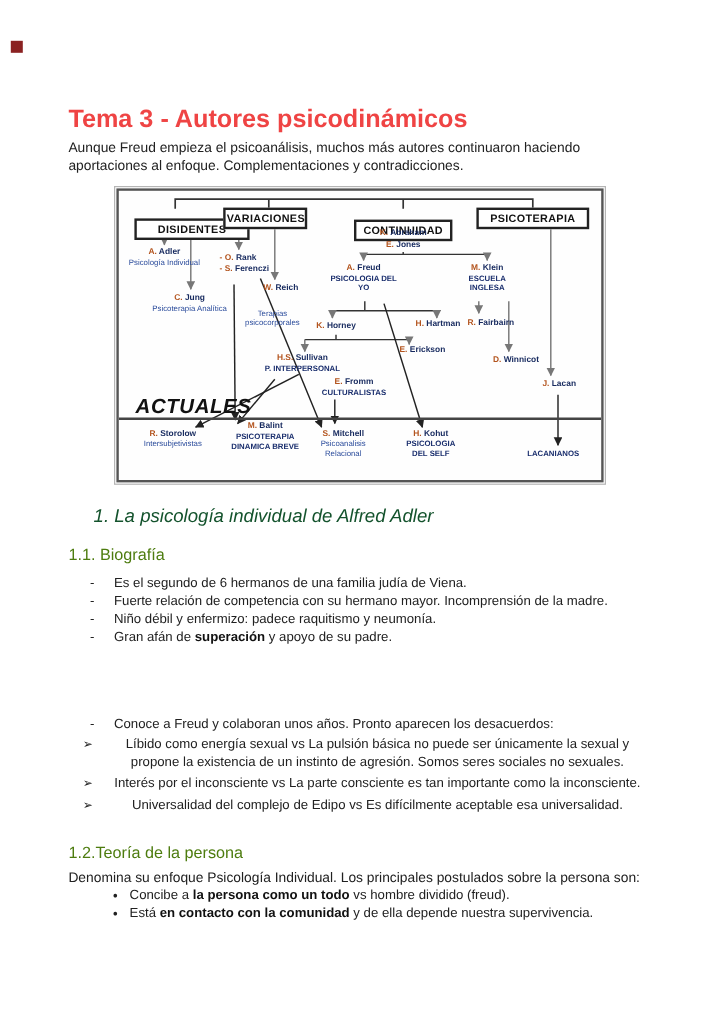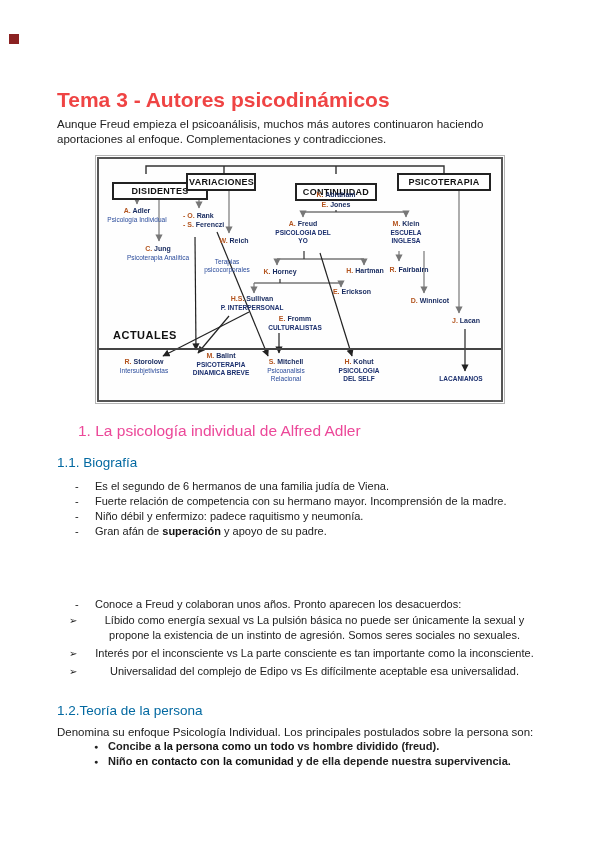"ACTUALES" .actuales { font-size: 11px -> 17px; font-style: none -> italic }
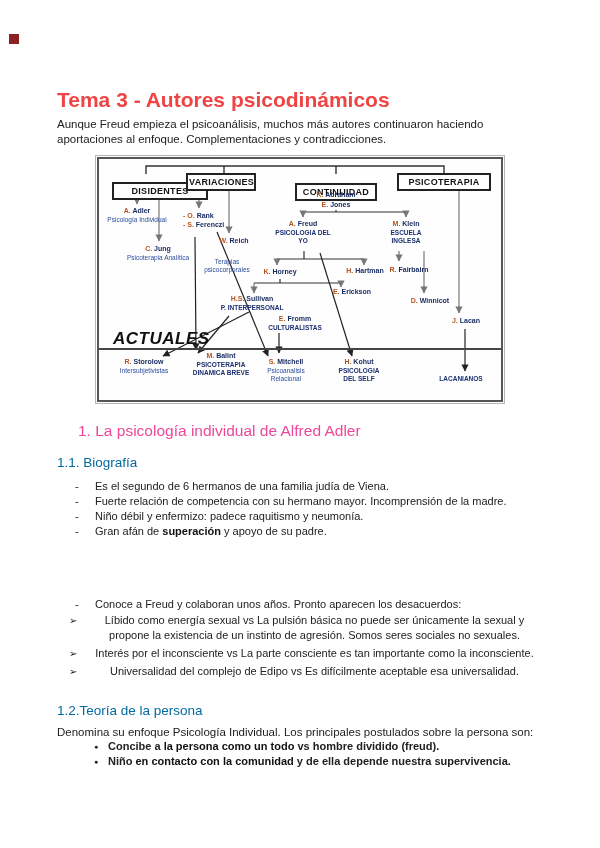"1. La psicología individual de" .sec-heading { color: #ec4899 -> #14532d; font-style: none -> italic }
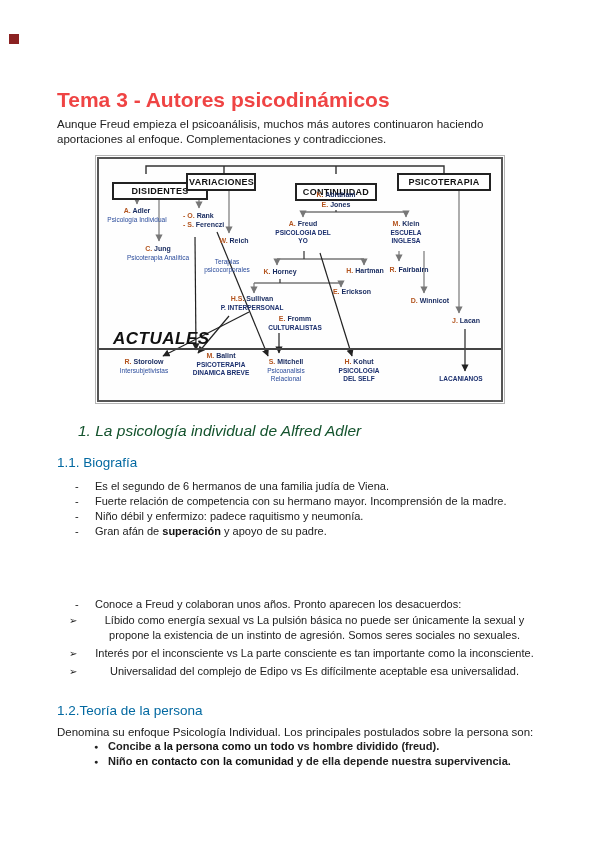"1.1. Biografía" .sub-heading { color: #0369a1 -> #4d7c0f }
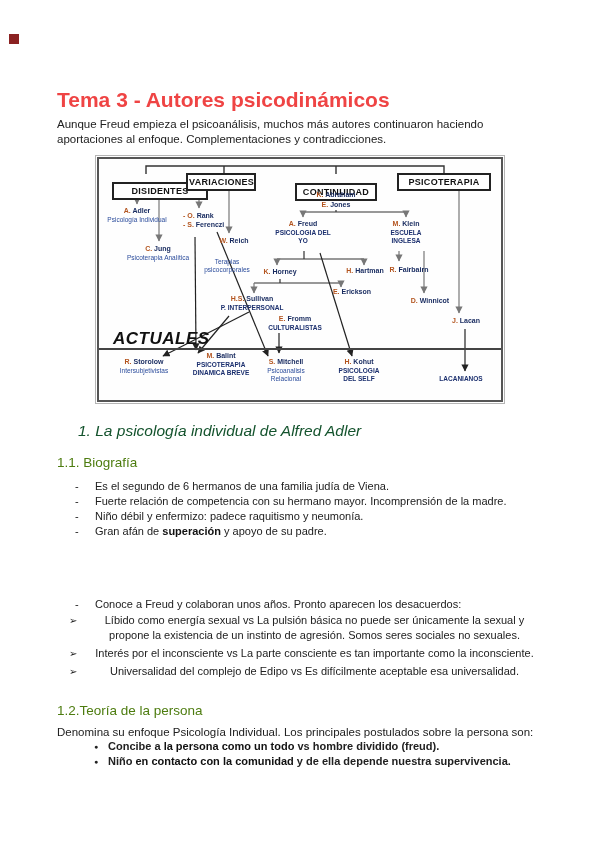"Concibe a la persona como" .dot-list { font-weight: bold -> none }
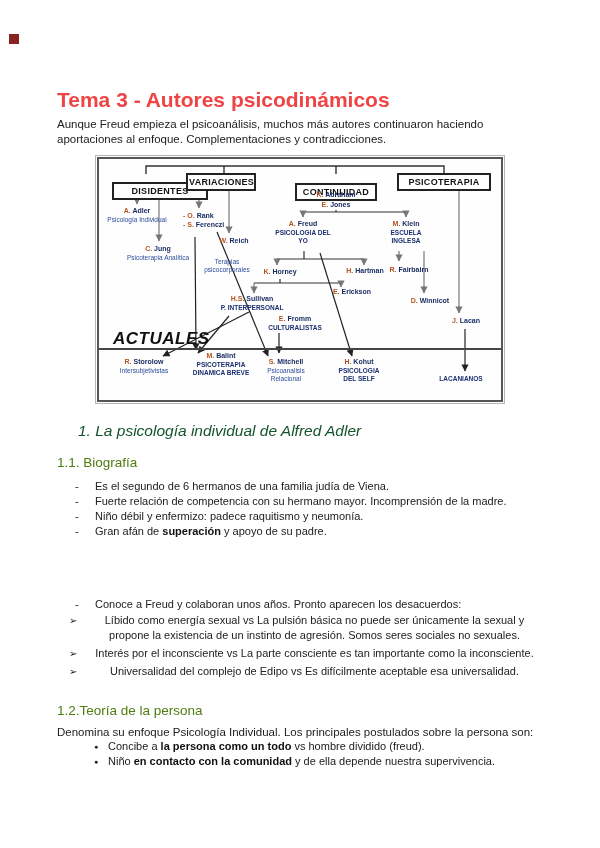"Niño" span { text: Niño -> Está }
